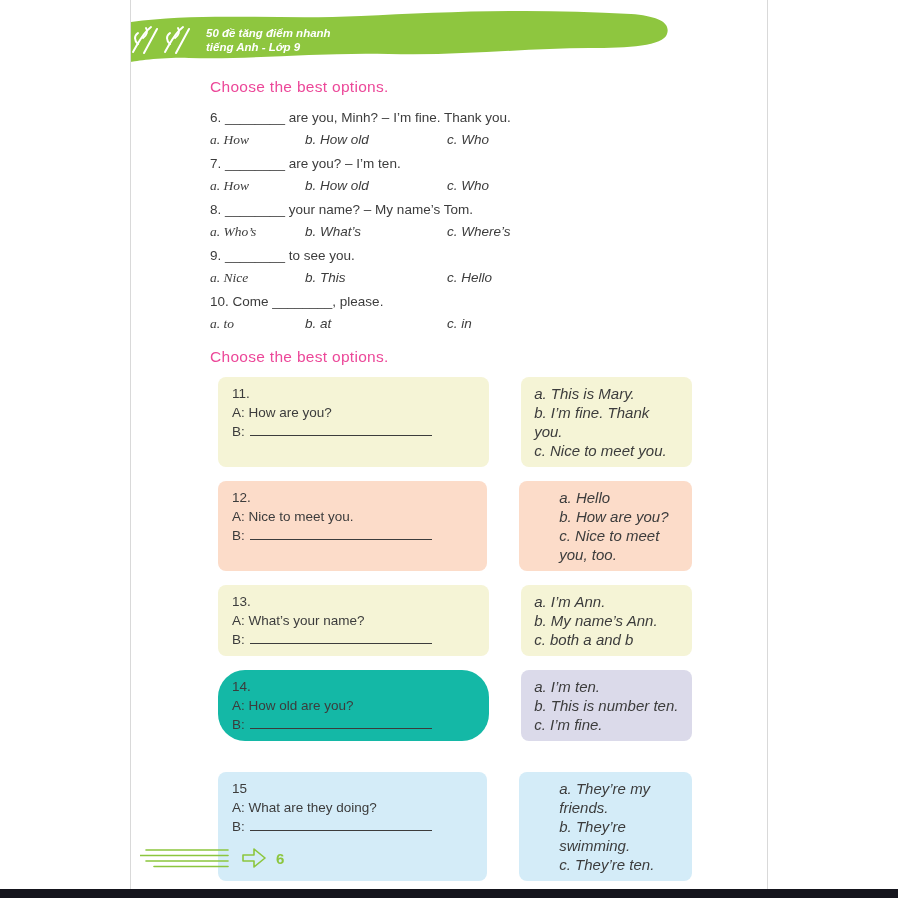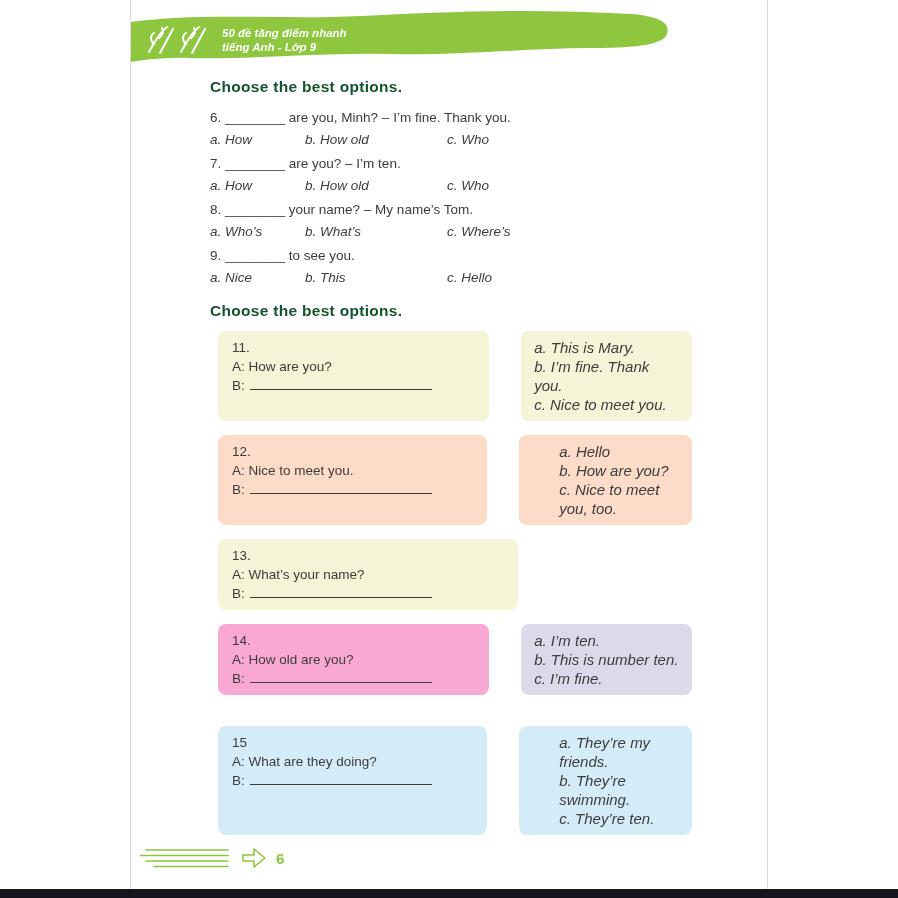"50 đề tăng điểm nhanh" .header-content { left: 146px -> 130px }
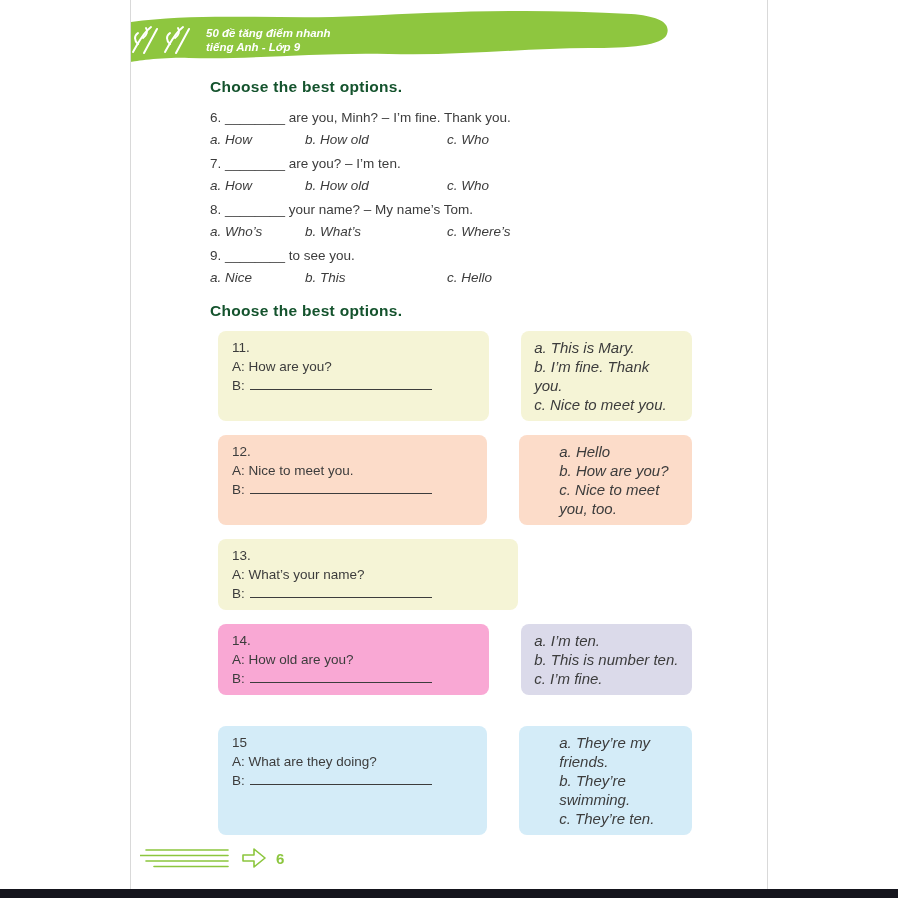"Choose the best options." .section-heading { color: #14532d -> #ec4899; font-weight: bold -> normal }
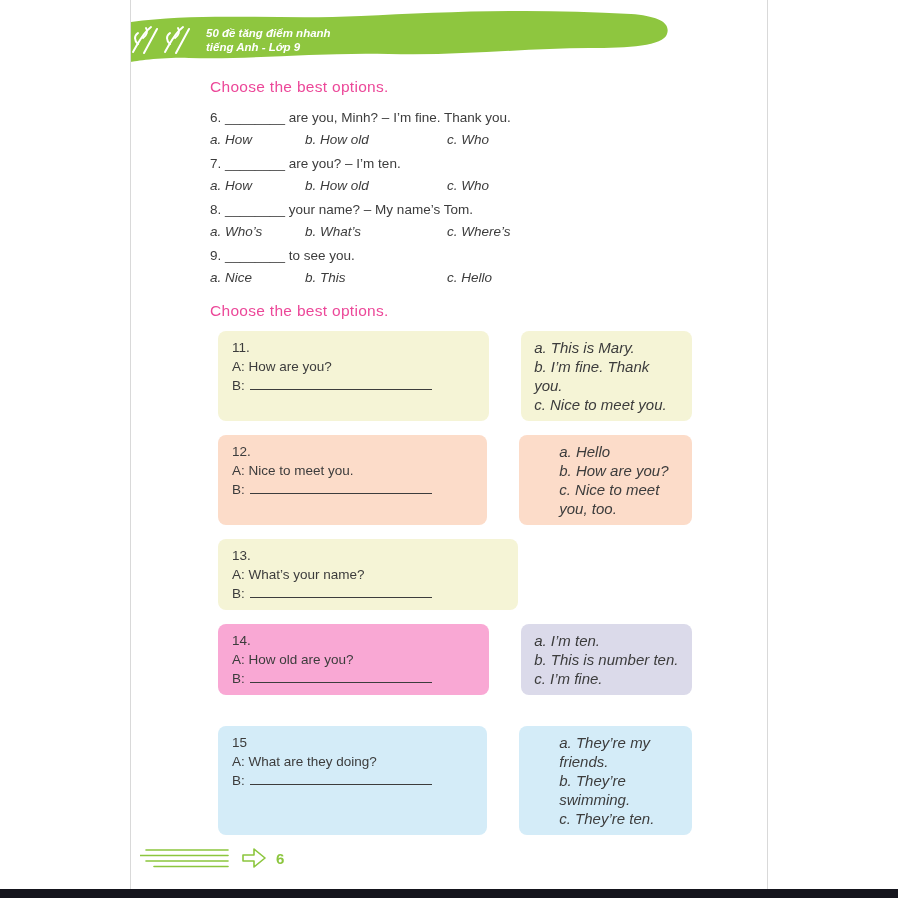"a. How" .opt-a { font-family: none -> Liberation Serif, serif }
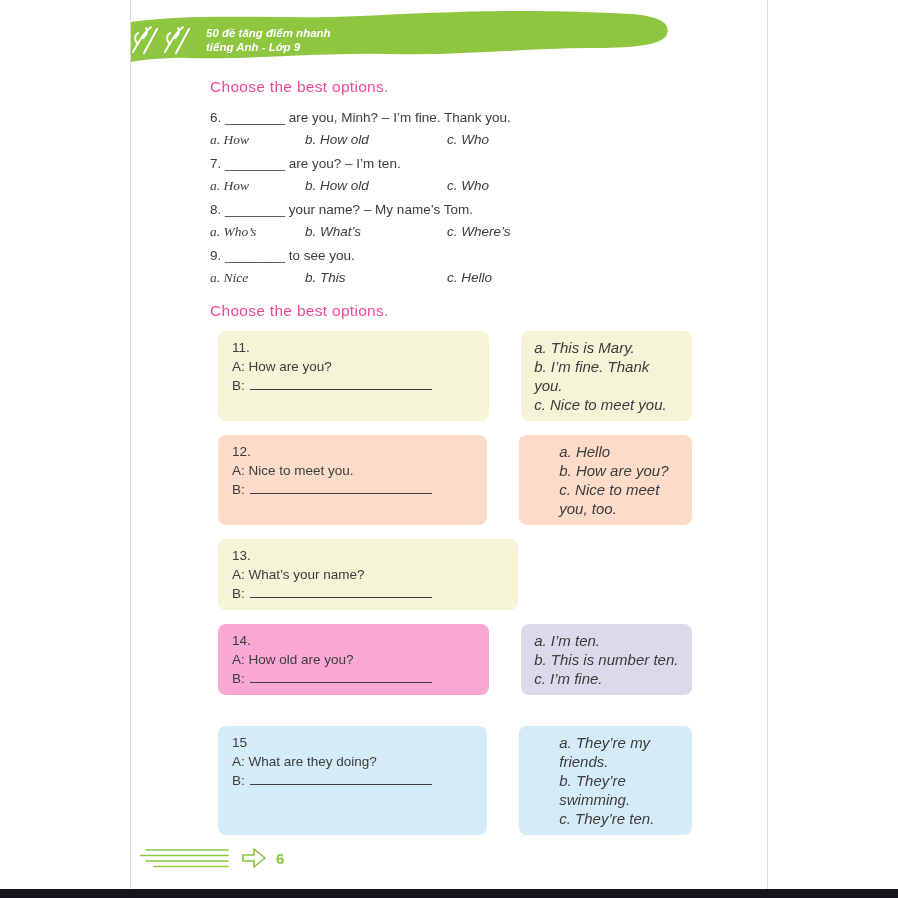"10. Come ________, please." div { html: none -> <div> <div>10. Come ________, please.</div> <div> <span>a. to</span> <span>b. at</span> <span>c. in</span> </div> </div> }
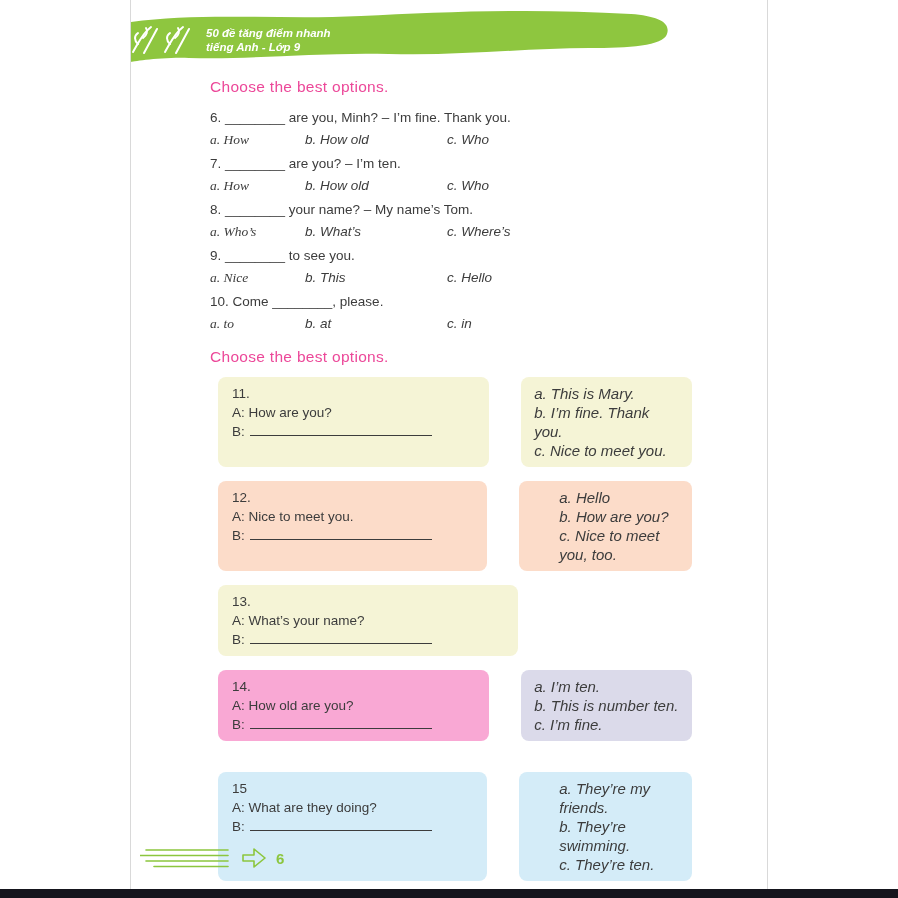"a. I’m Ann." div.qa-right { html: none -> <div> <div>a. I’m Ann.</div> <div>b. My name’s Ann.</div> <div>c. both a and b</div> </div> }
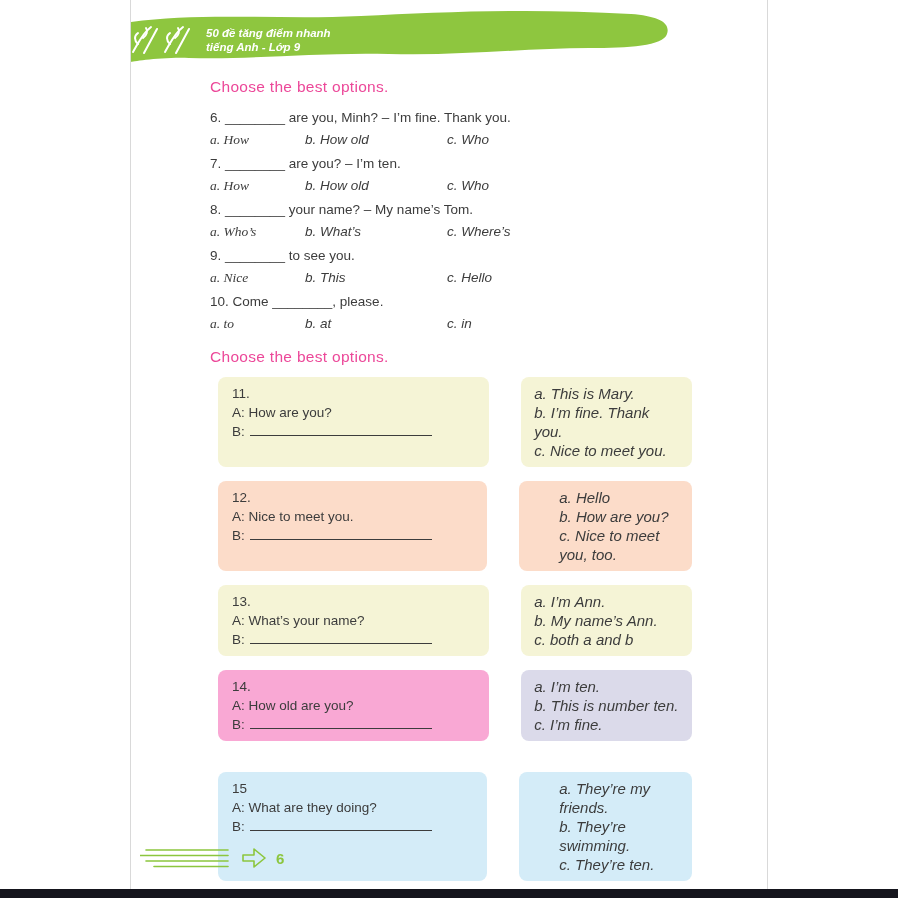"14." div.qa-left { background-color: #f9a8d4 -> #14b8a6; border-radius: none -> 27px }
